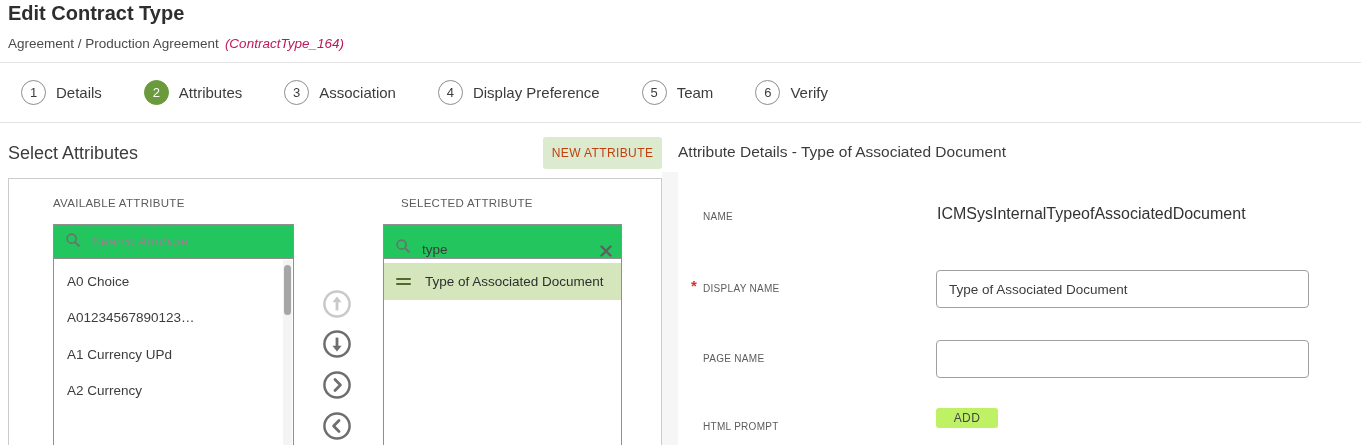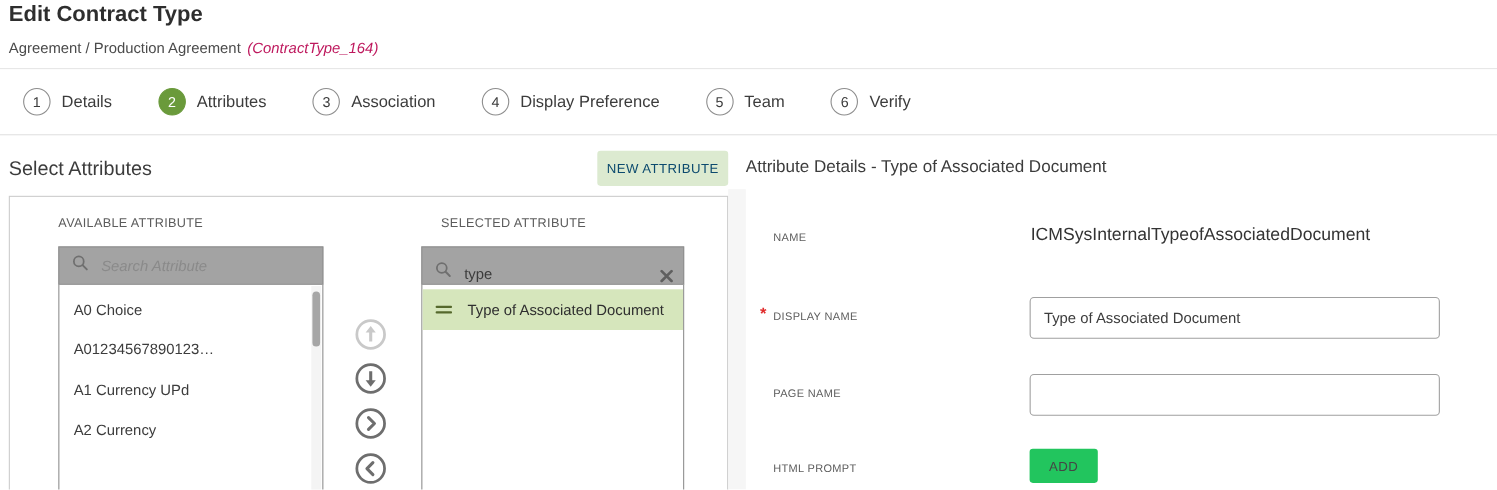"NEW ATTRIBUTE" .new-attr-btn { color: #0c4a6e -> #c2410c }
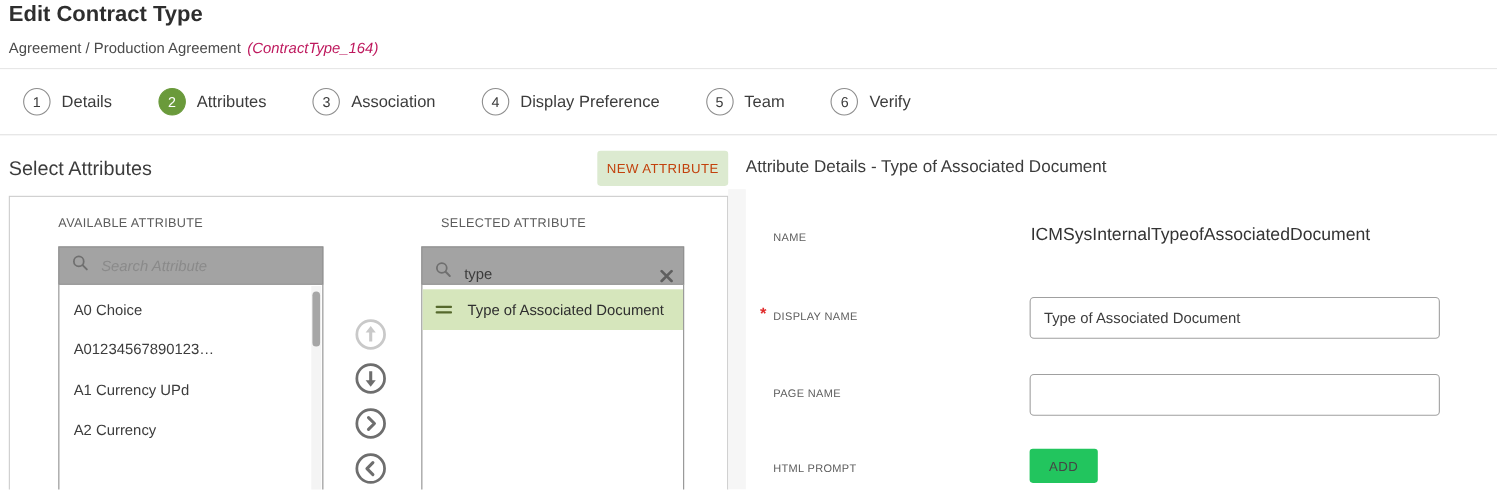"Search Attribute" .search-box { background: #a3a3a3 -> #22c55e }
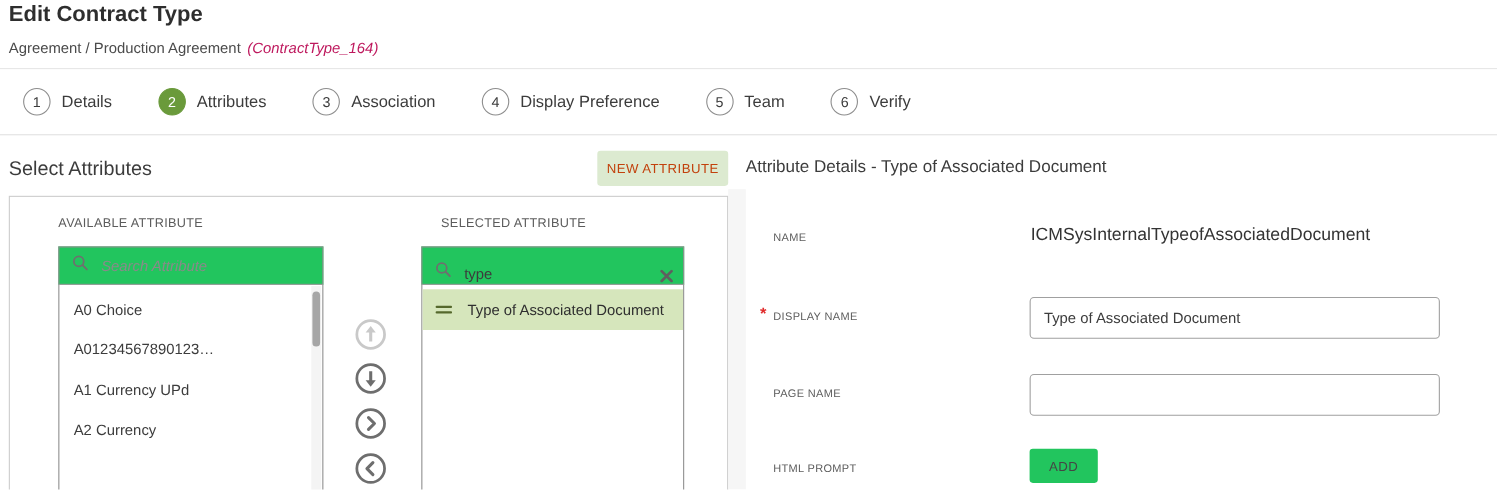"ADD" .add-btn { background: #22c55e -> #bef264; height: 31px -> 20px }
